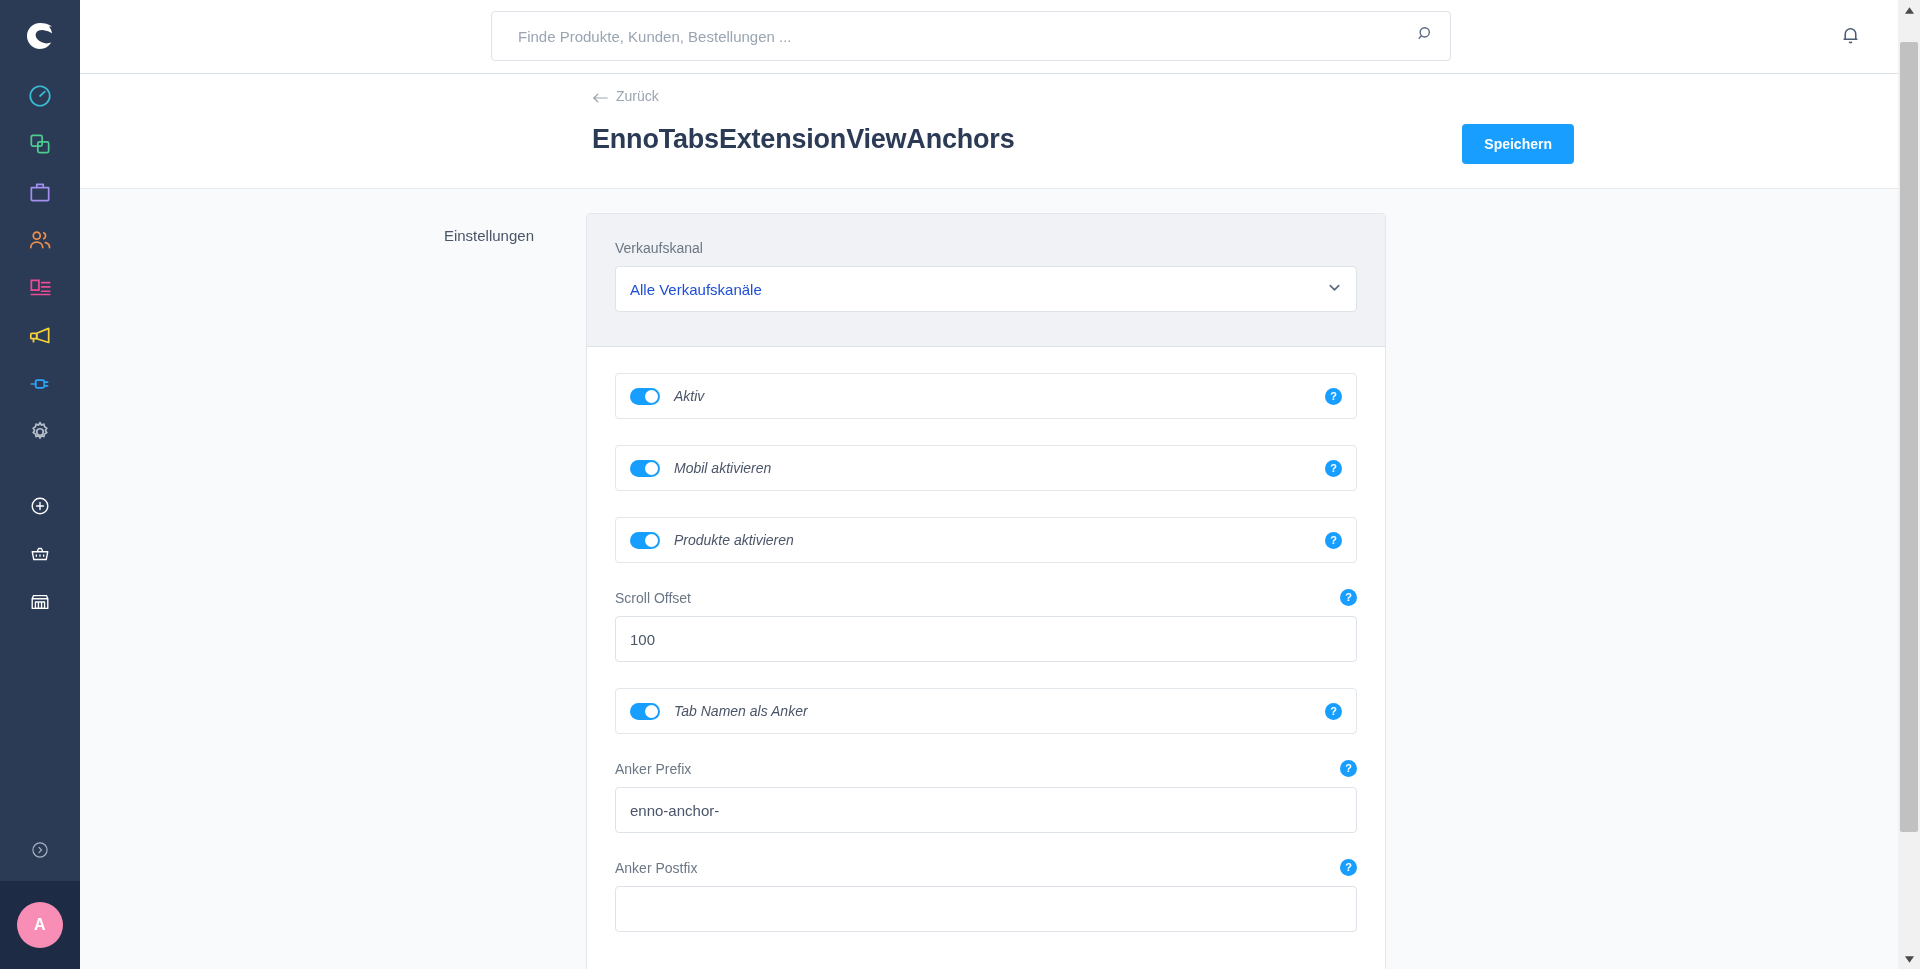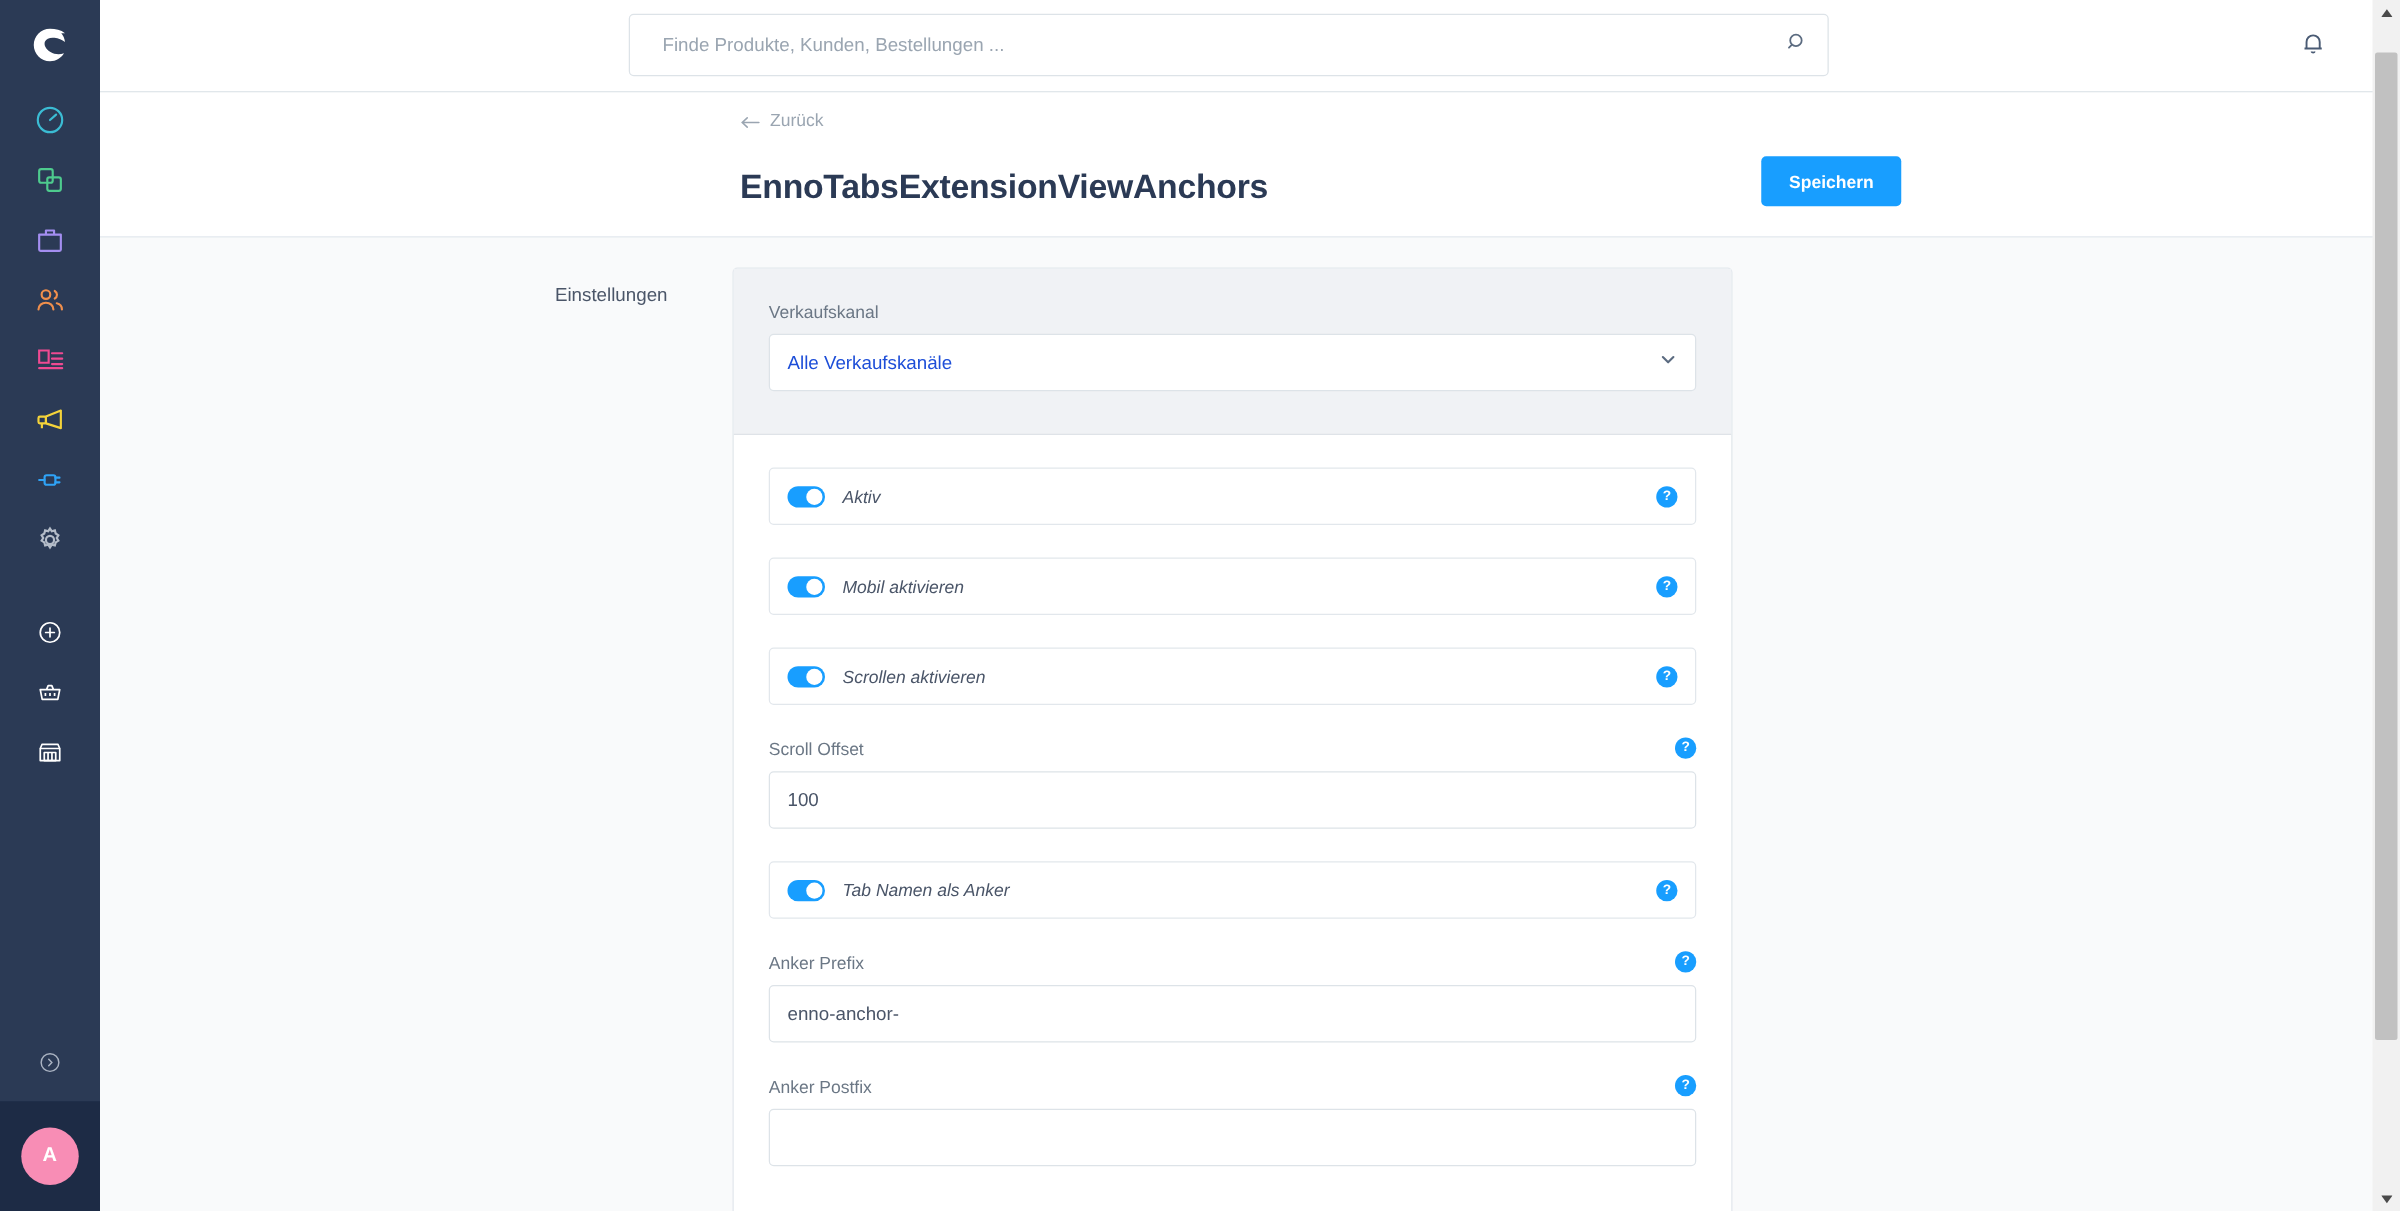"Finde Produkte, Kunden, Bestellungen ..." .search-wrap { left: 423px -> 411px }
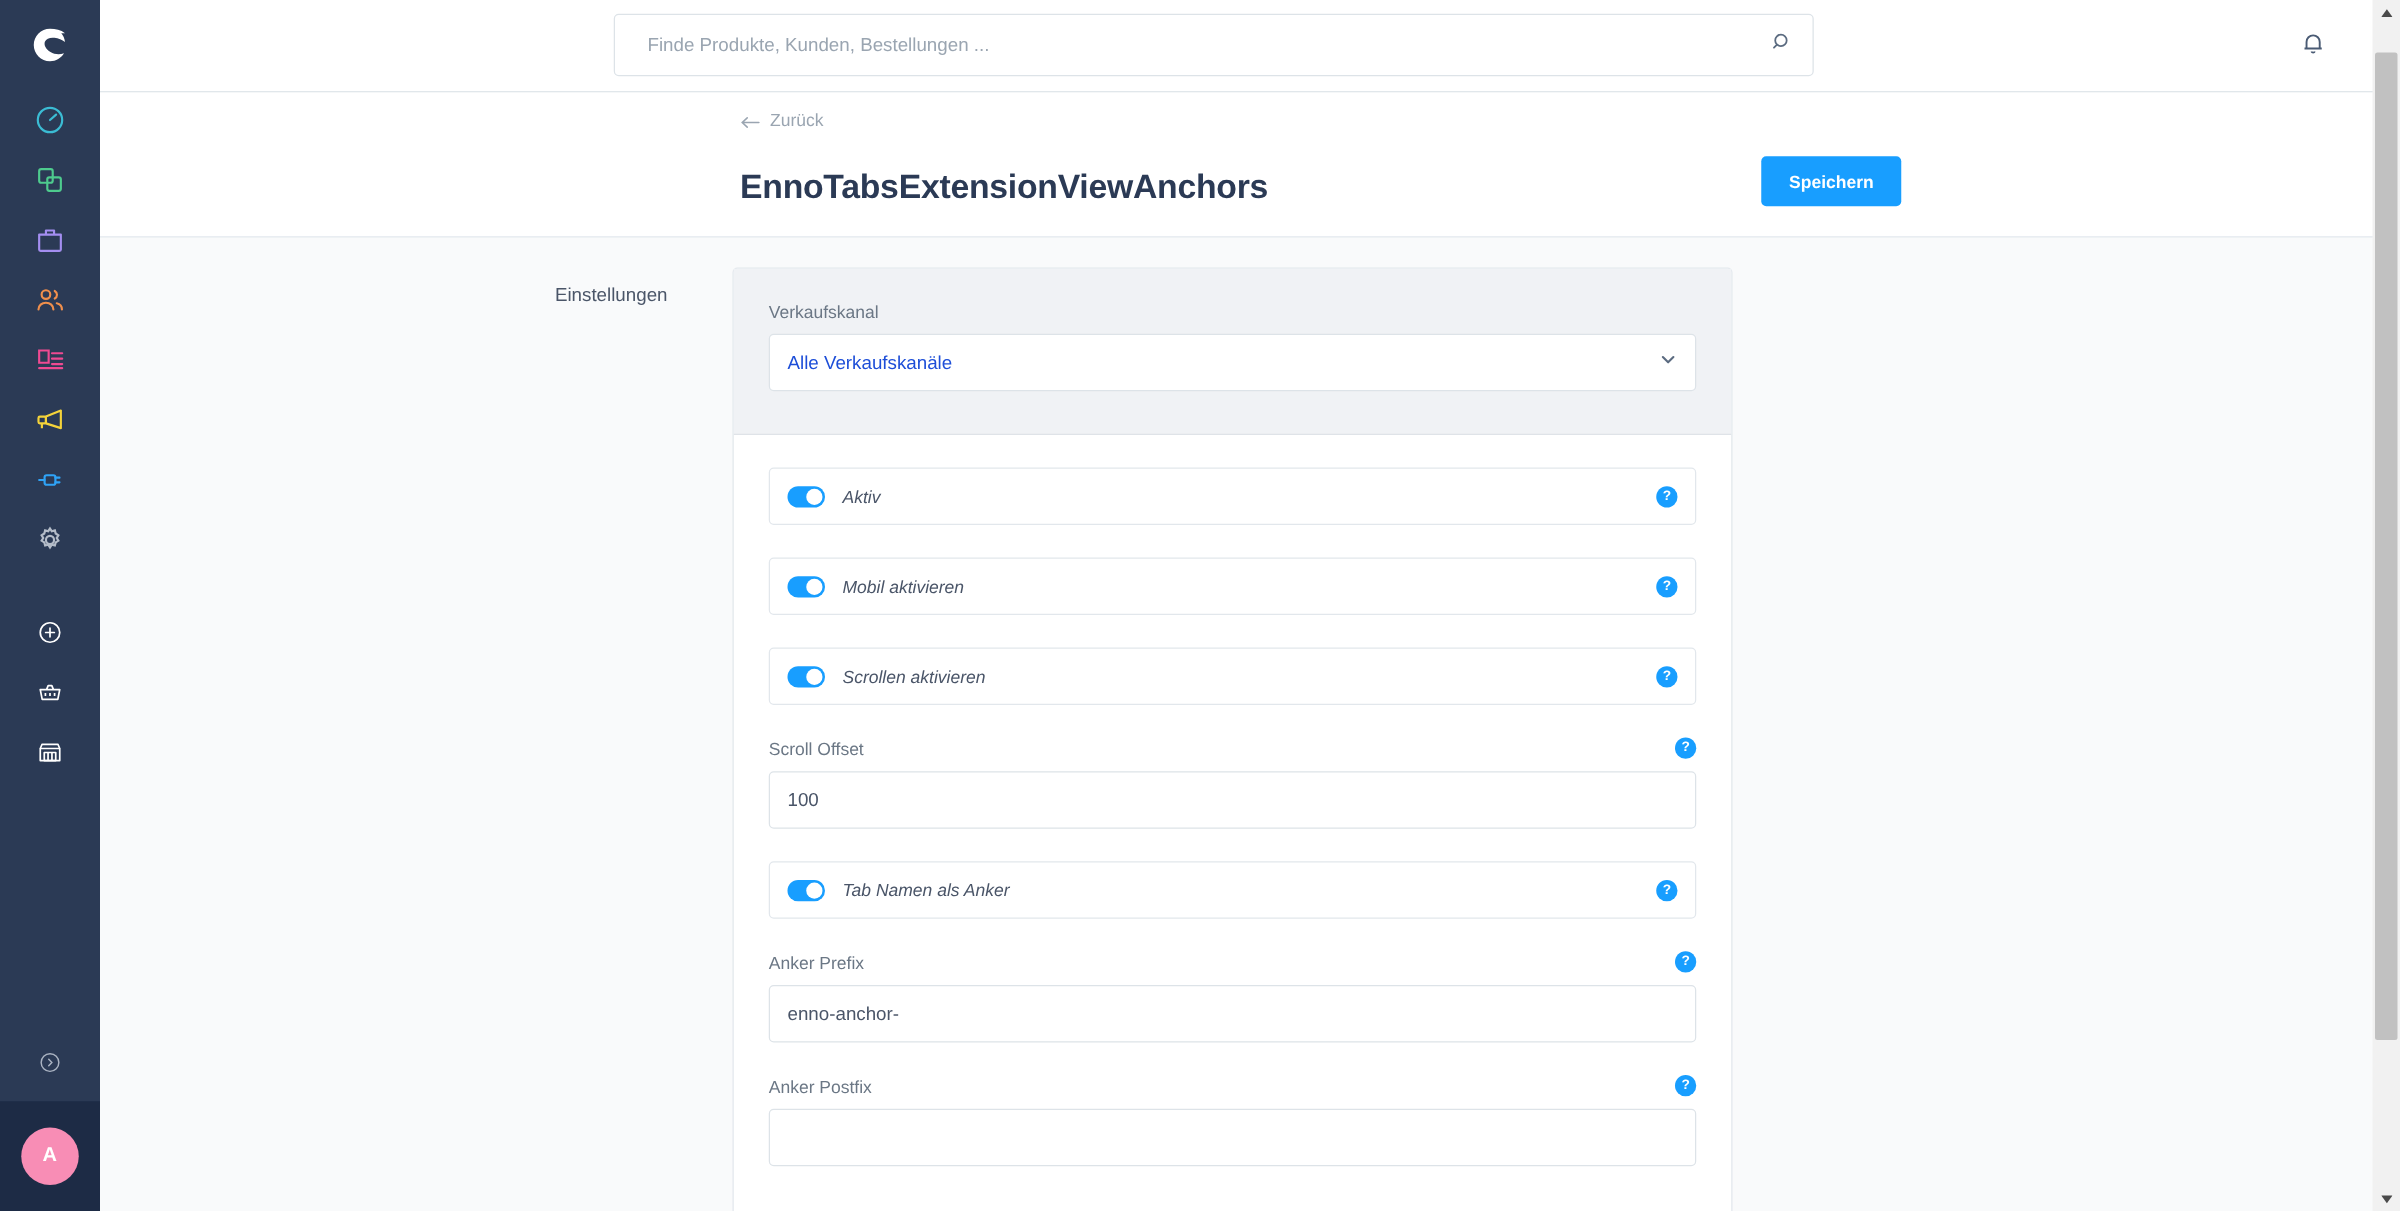"EnnoTabsExtensionViewAnchors" .page-title-row { align-items: flex-end -> flex-start; padding-right: 104px -> 51px }
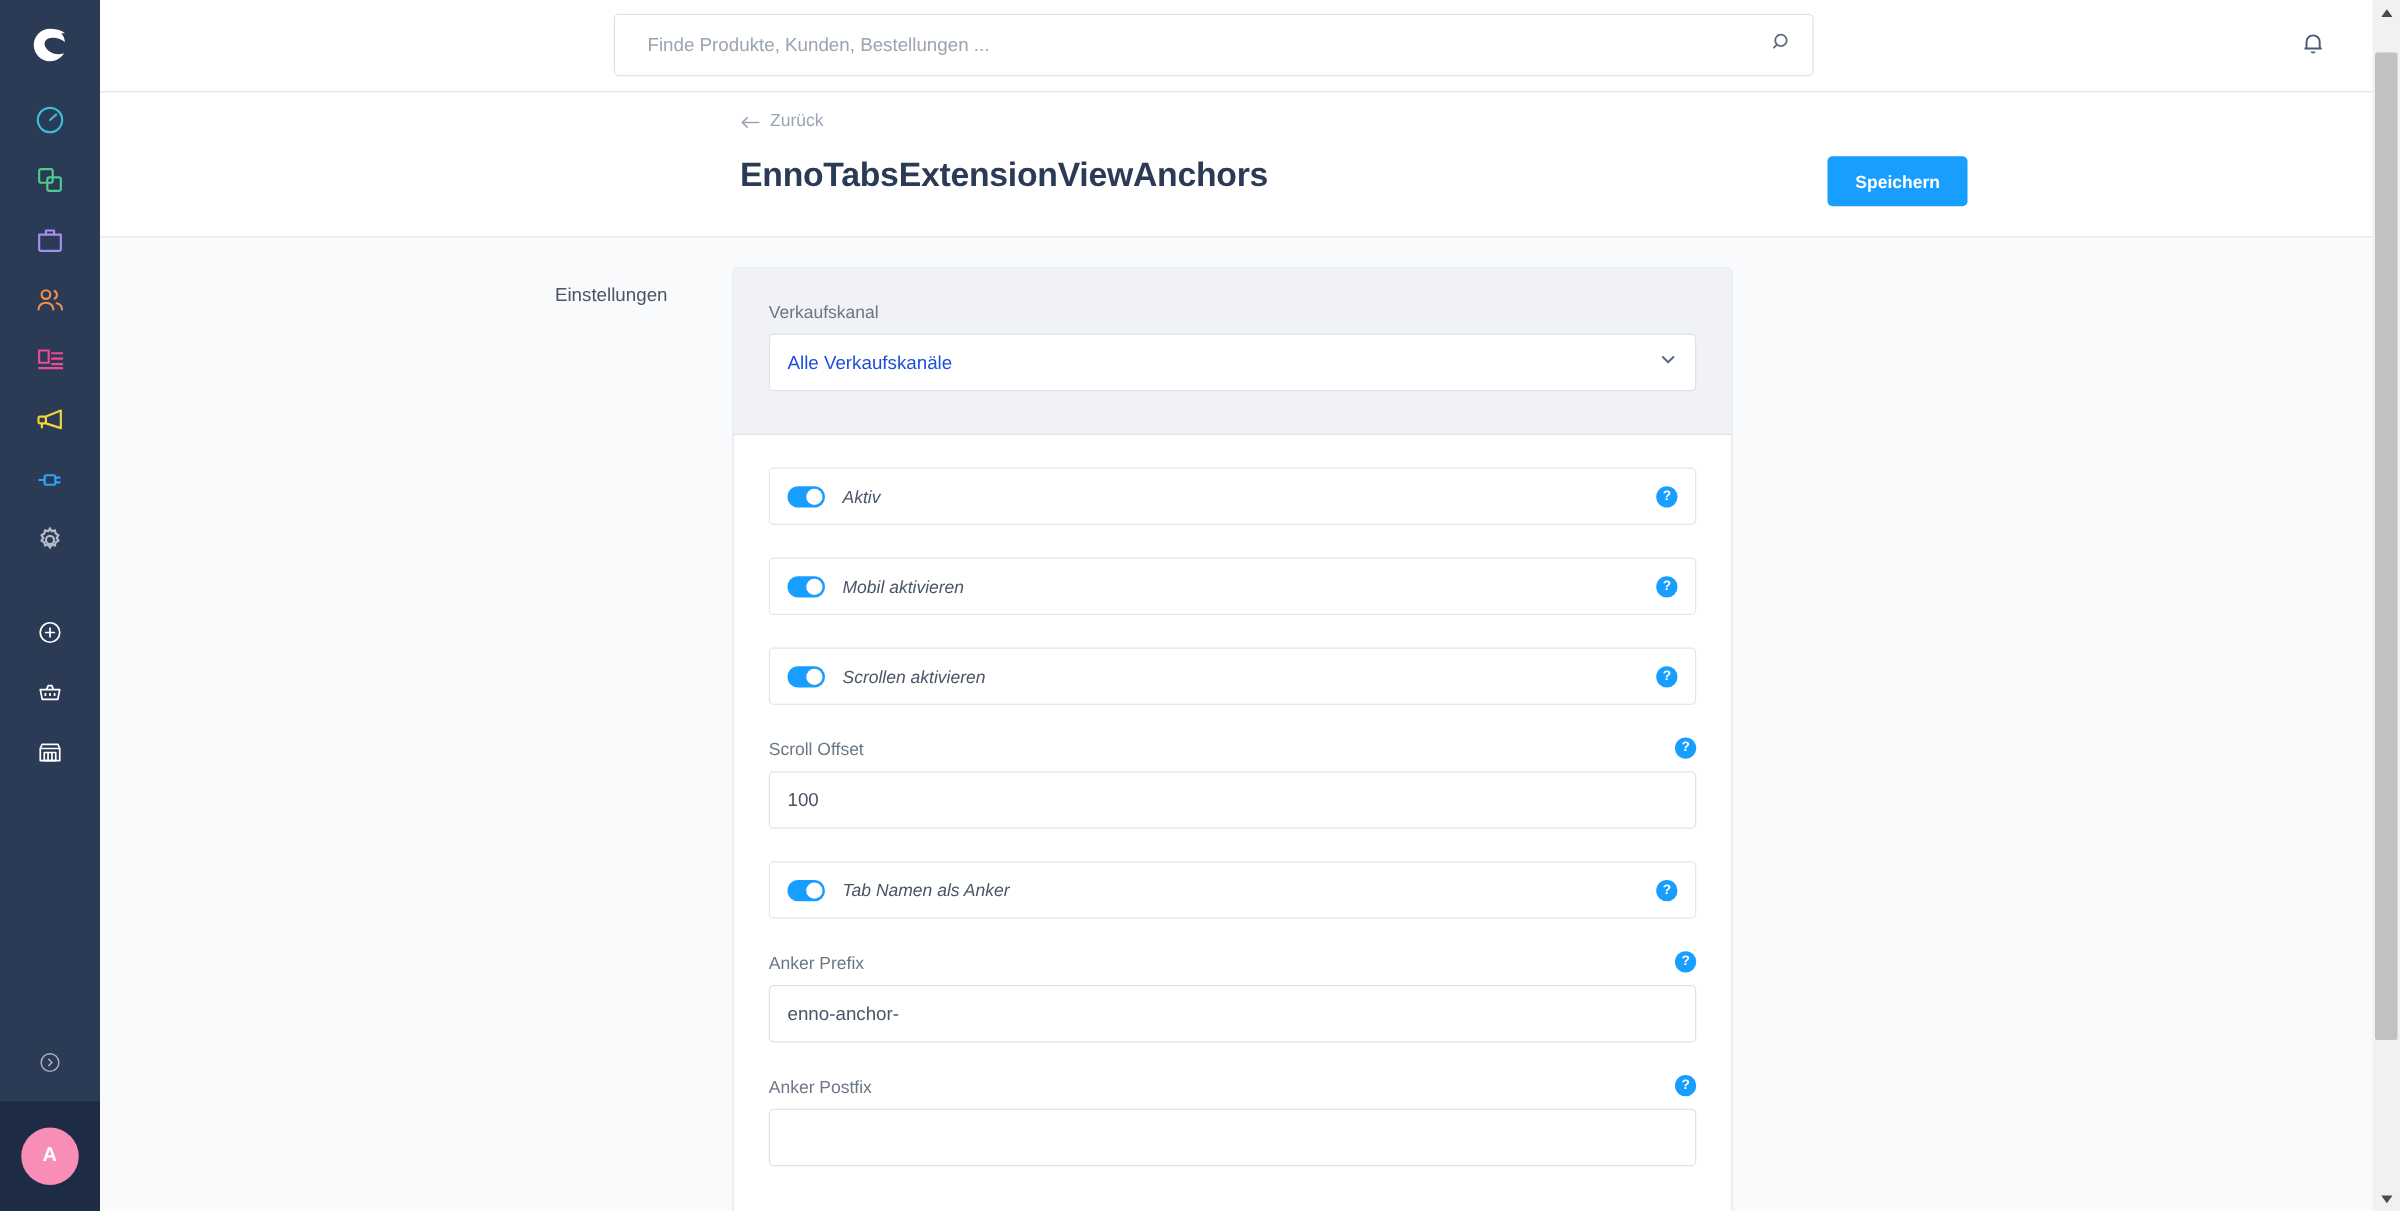"Scrollen aktivieren" span.switch-label { text: Scrollen -> Produkte }
